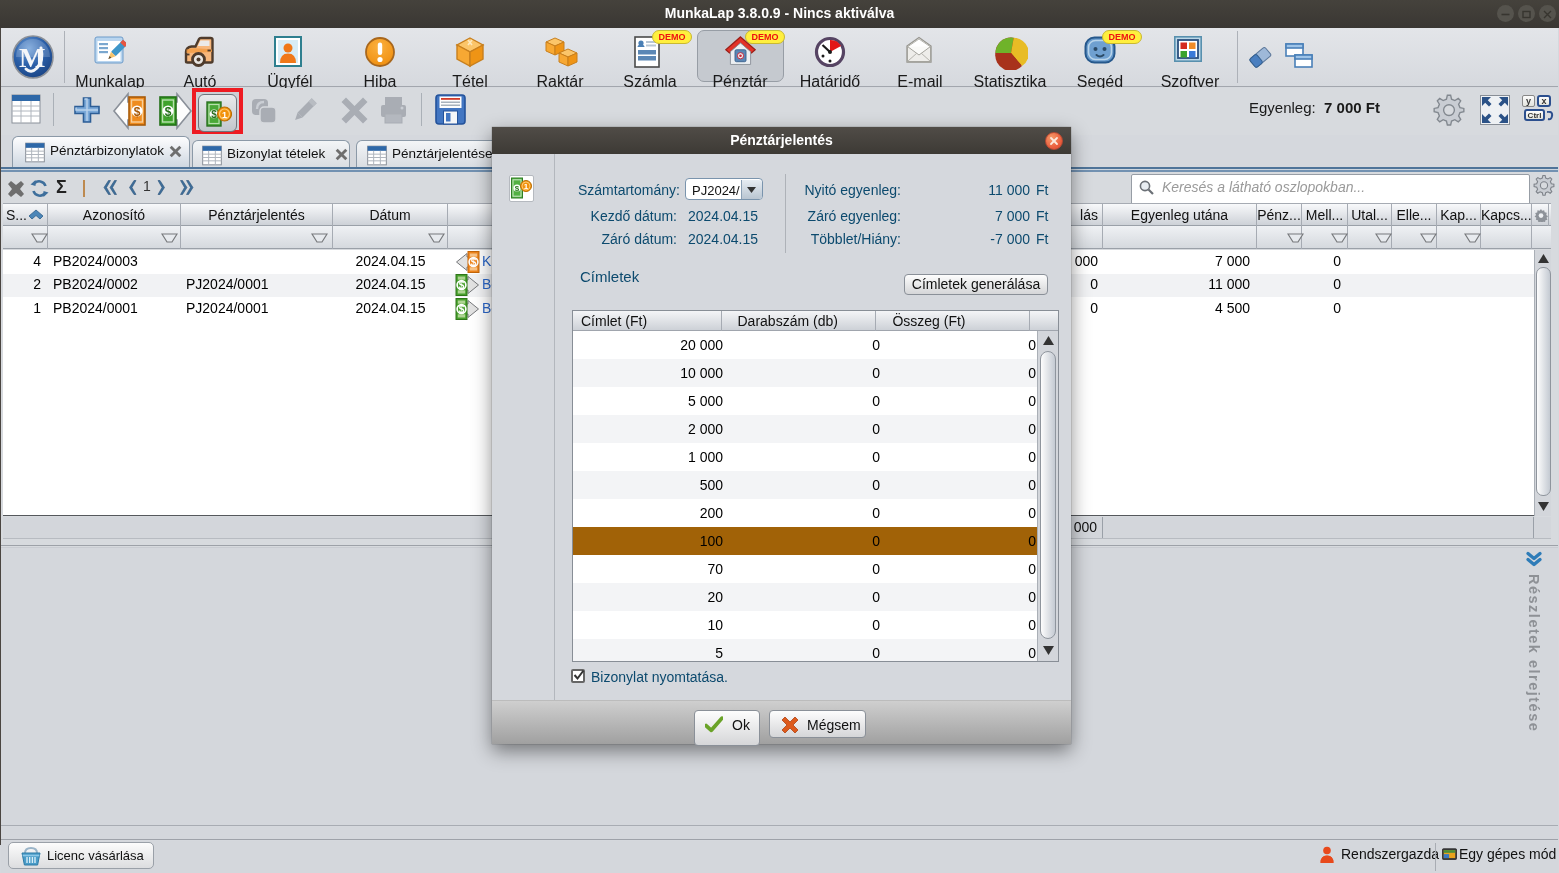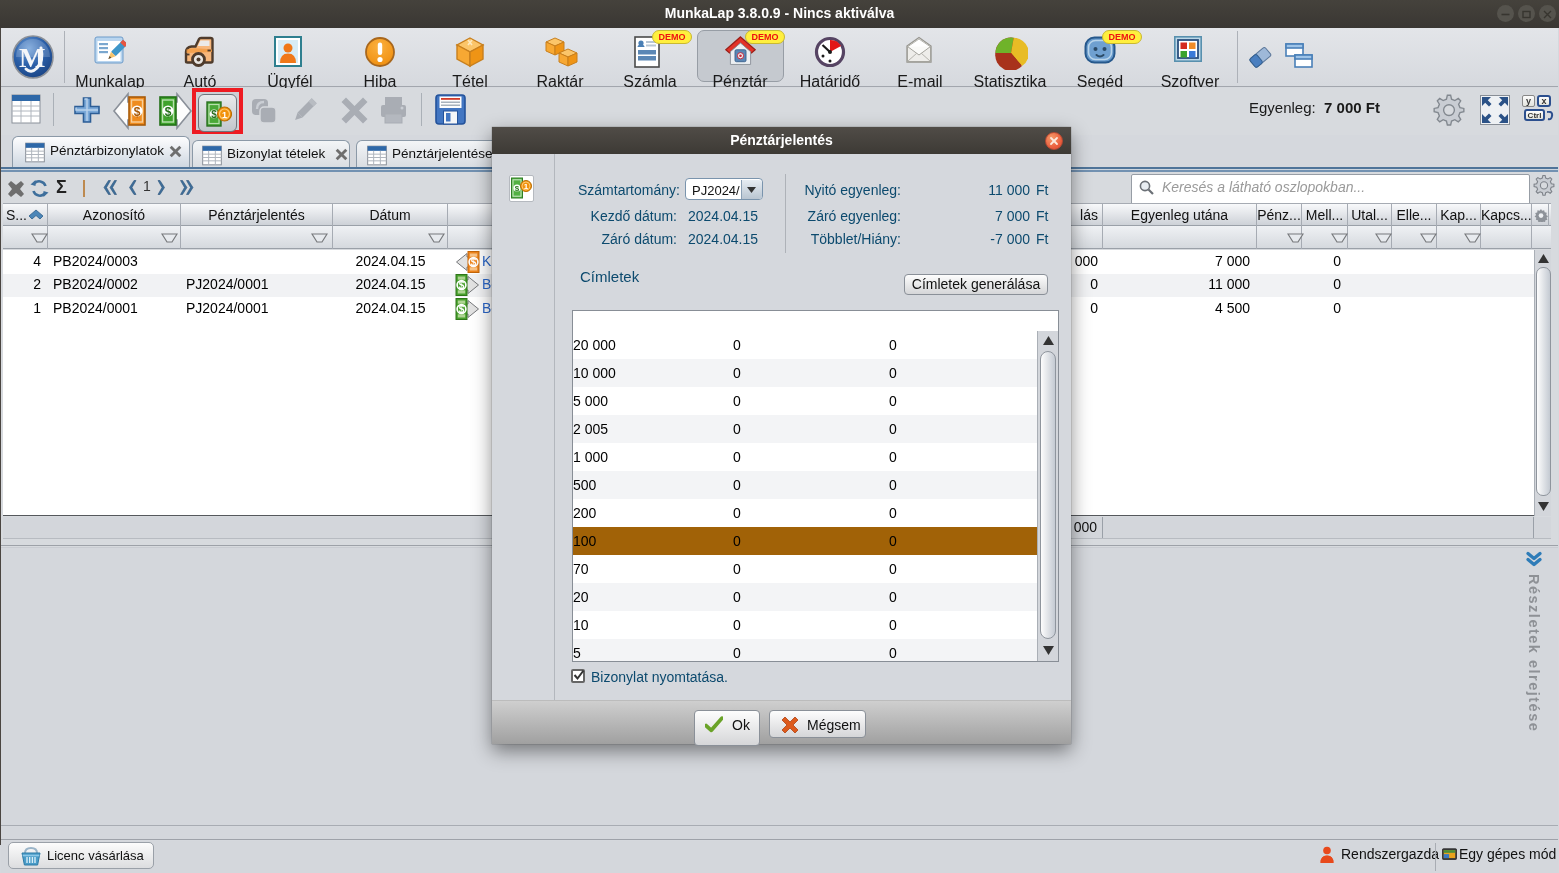"Címlet (Ft)" div { html: none -> <div> <div>Címlet (Ft)</div> <div>Darabszám (db)</div> <div>Összeg (Ft)</div> </div> }
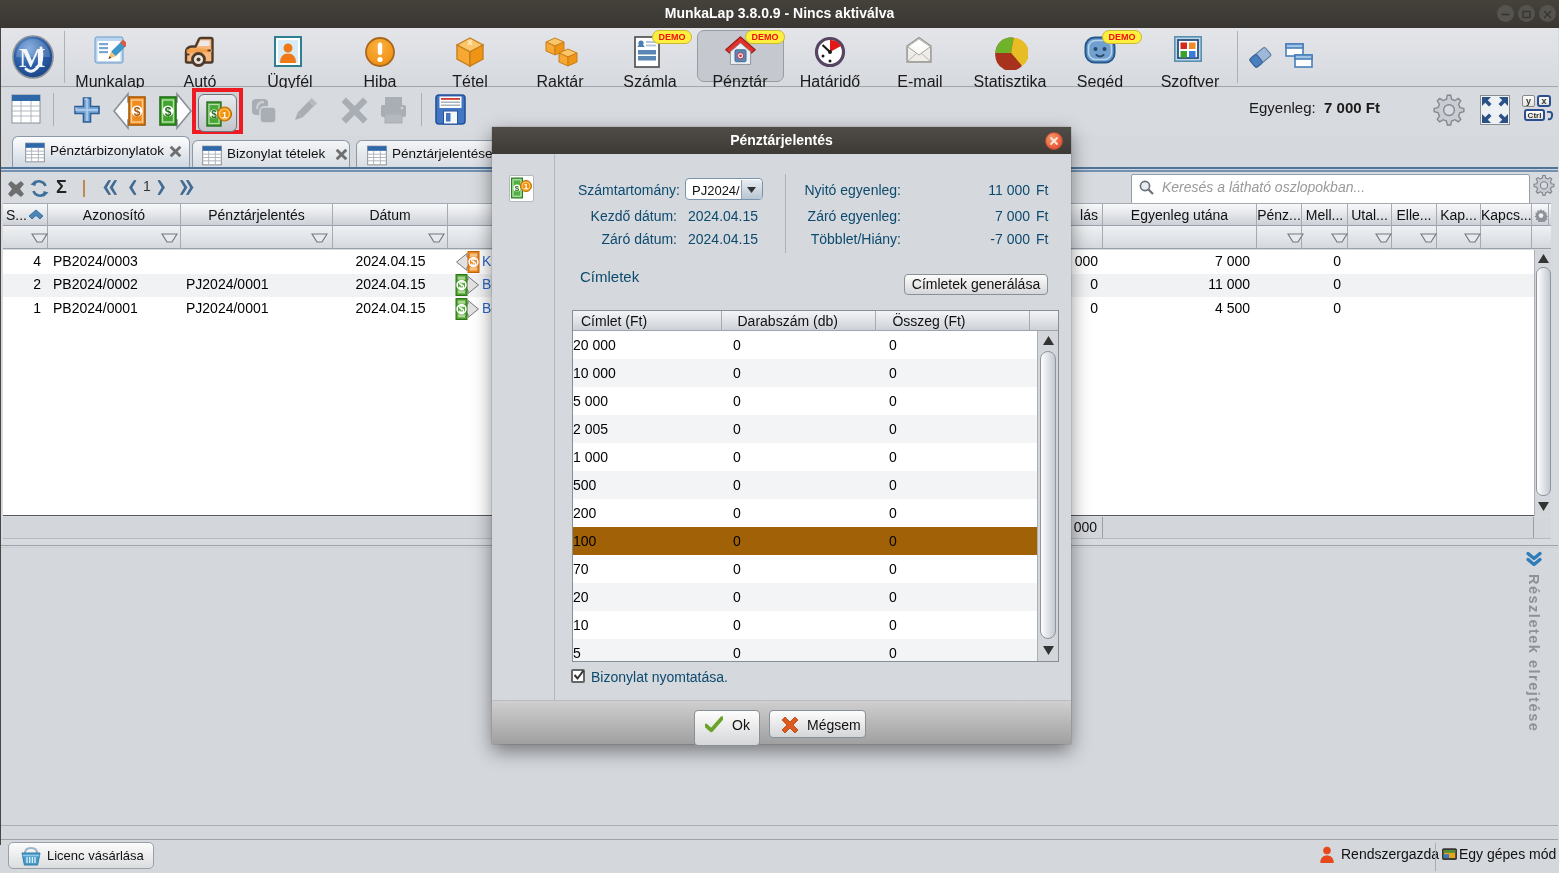"20 000" .dcell { text-align: none -> right }
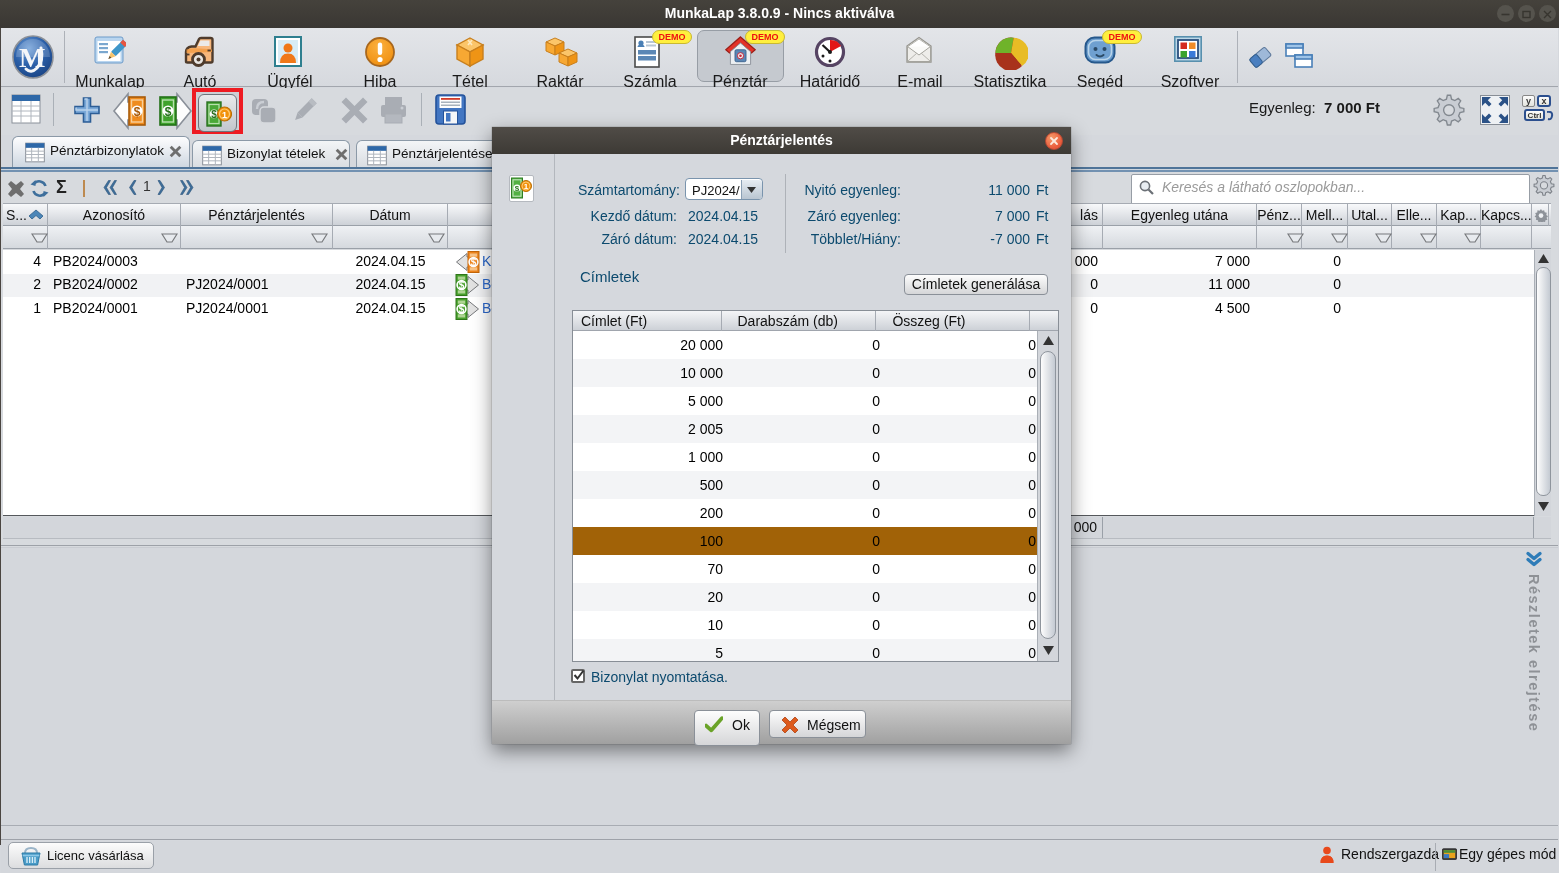"2 005" div.dcell { text: 2 005 -> 2 000 }
